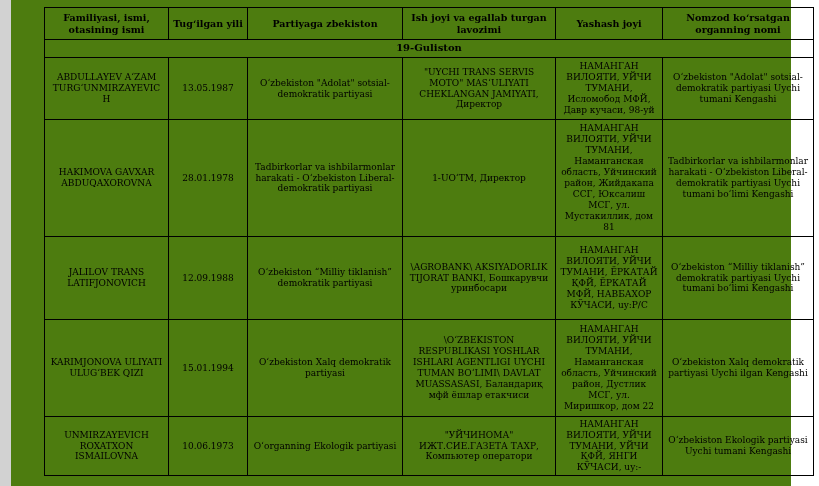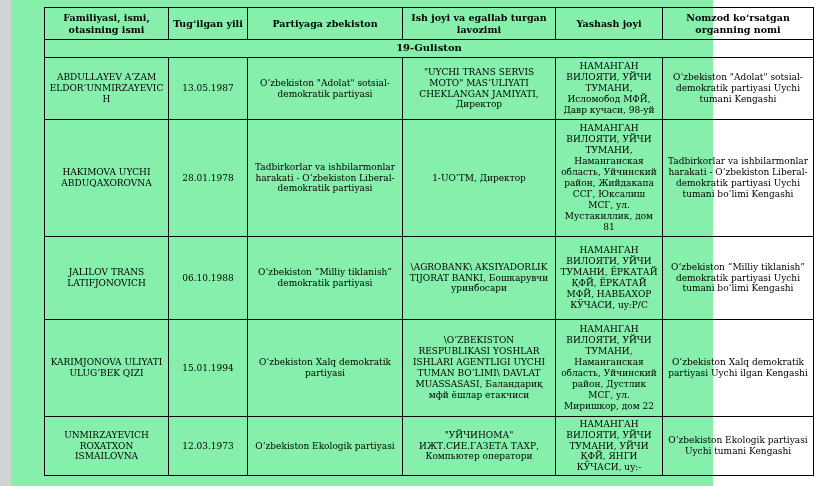"Familiyasi, ismi, otasining ismi" .page { background: #86efac -> #4d7c0f; width: 713px -> 791px }
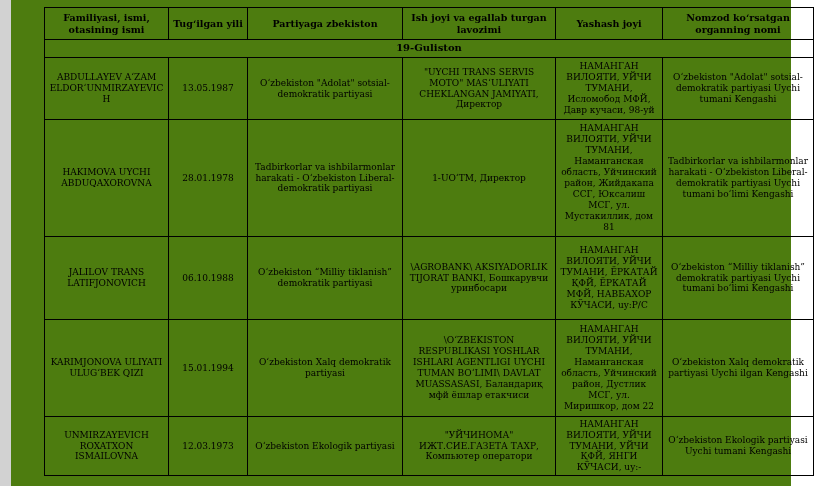"ABDULLAYEV A‘ZAM ELDOR‘UNMIRZAYEVICH" td { text: ELDOR -> TURG }
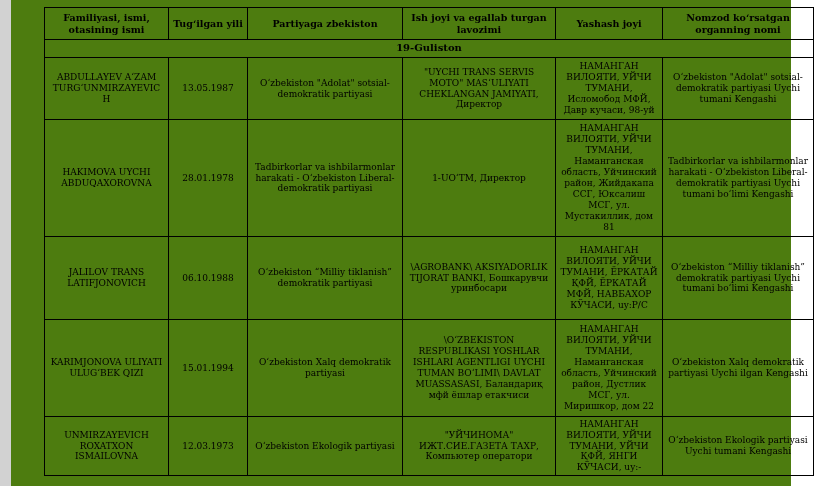"HAKIMOVA UYCHI ABDUQAXOROVNA" td { text: UYCHI -> GAVXAR }
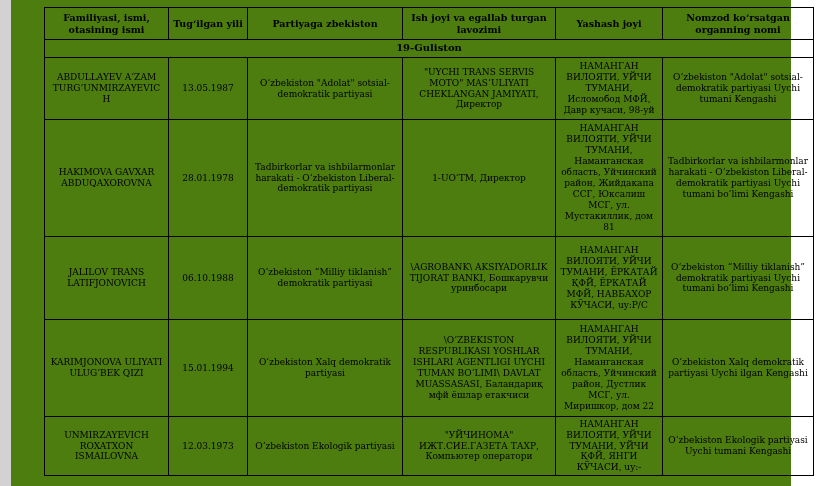"06.10.1988" td { text: 06.10.1988 -> 12.09.1988 }
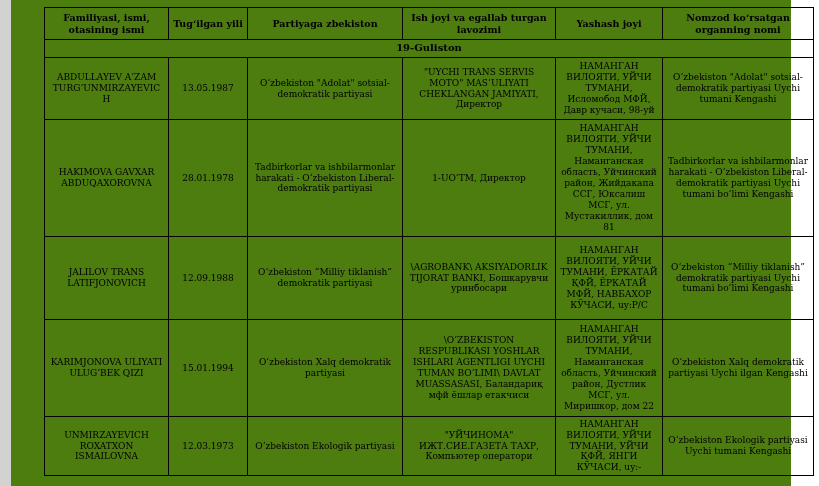"12.03.1973" td { text: 12.03.1973 -> 10.06.1973 }
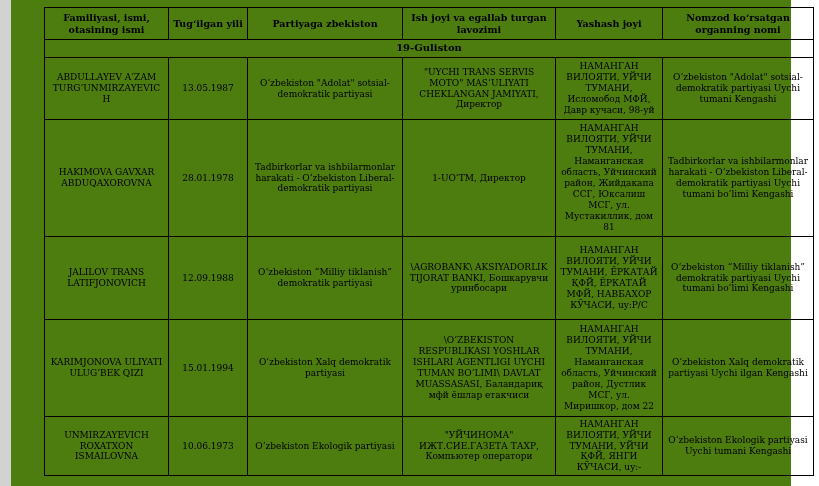"O‘zbekiston Ekologik partiyasi" td { text: zbekiston -> organning }
